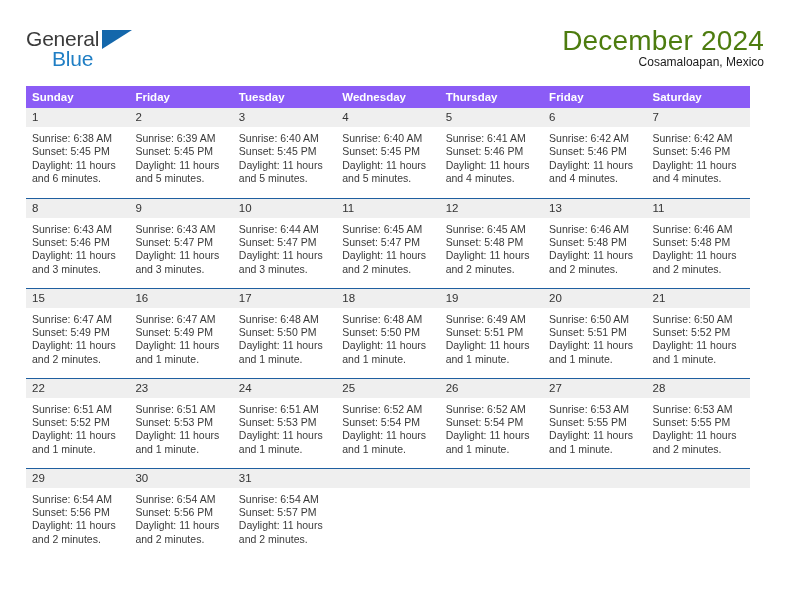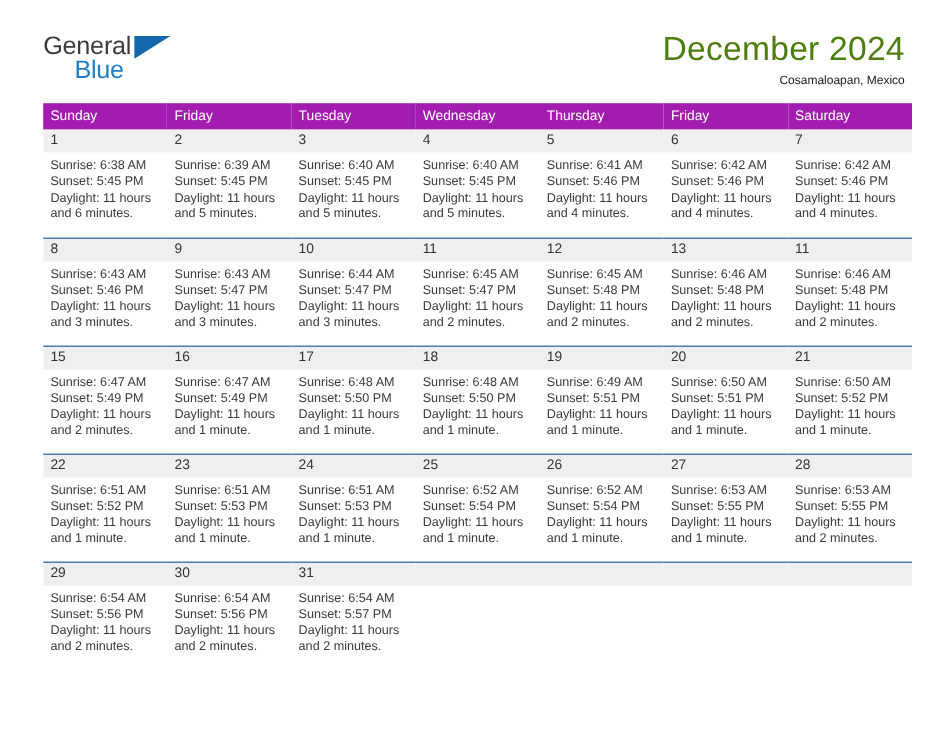"General" .page { padding: 0 36px -> 0 26px }
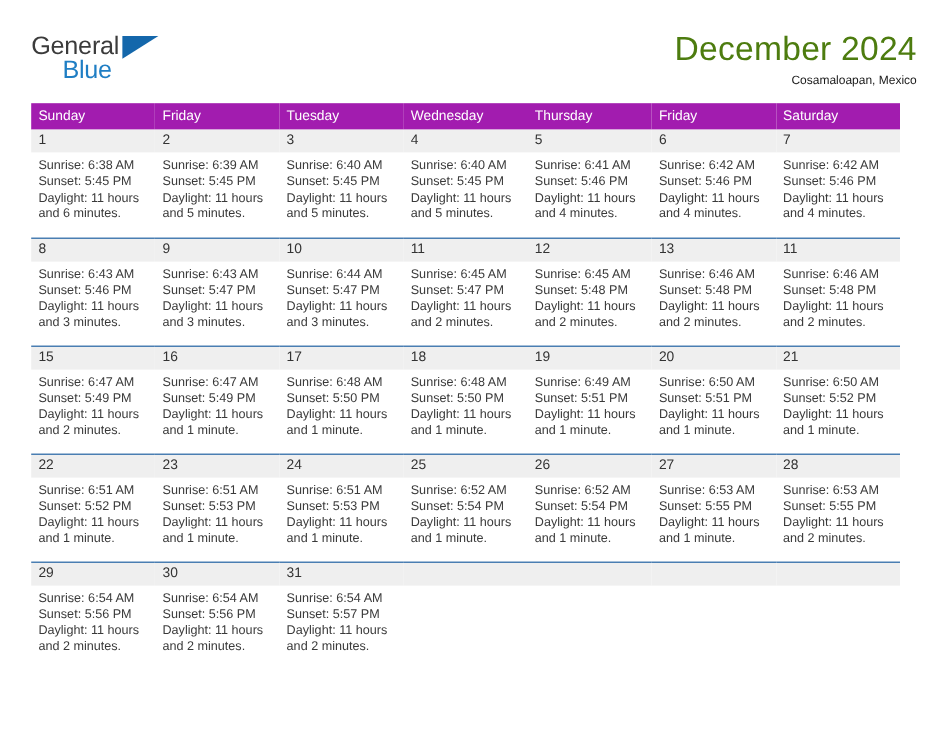"Cosamaloapan, Mexico" .cal-subtitle { font-size: 10px -> 12px; margin-top: 8px -> 1px }
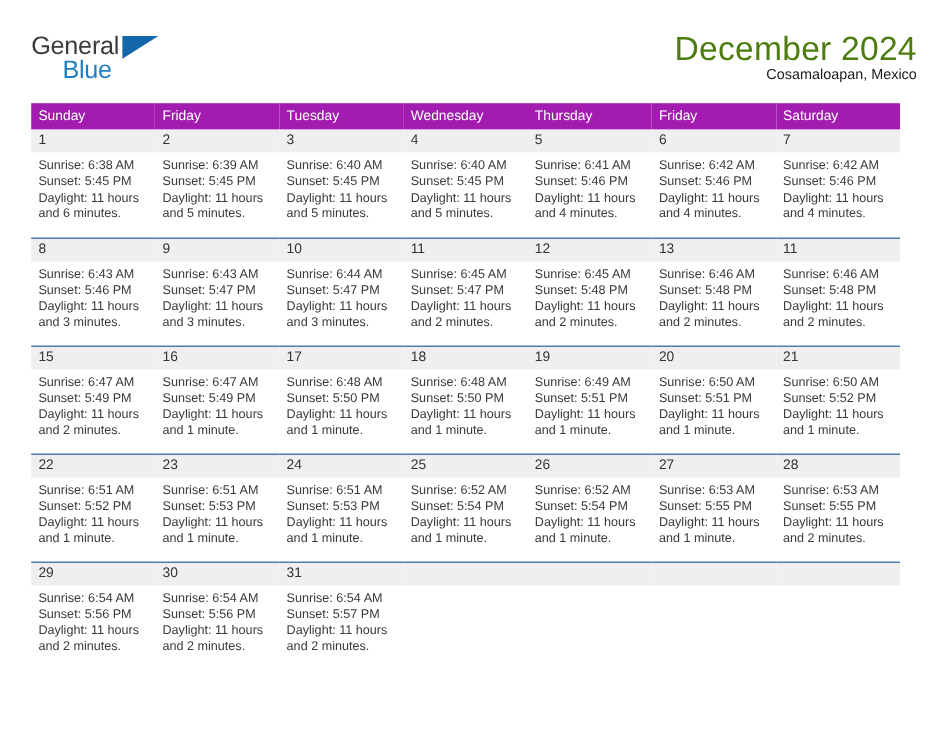"Sunday" .calendar th { background: #a21caf -> #8b5cf6; font-weight: normal -> bold }
